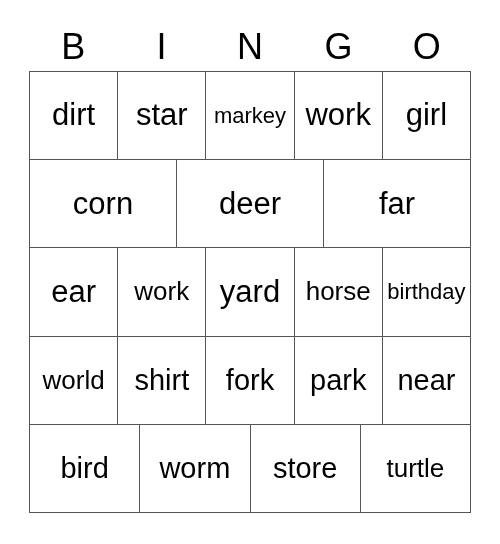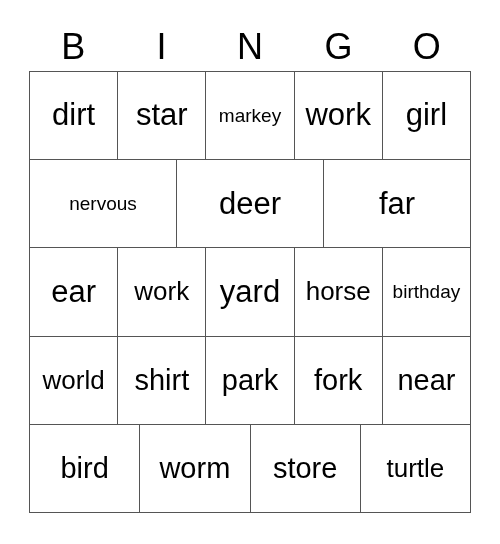"markey" .fs-xs { font-size: 19px -> 22px }
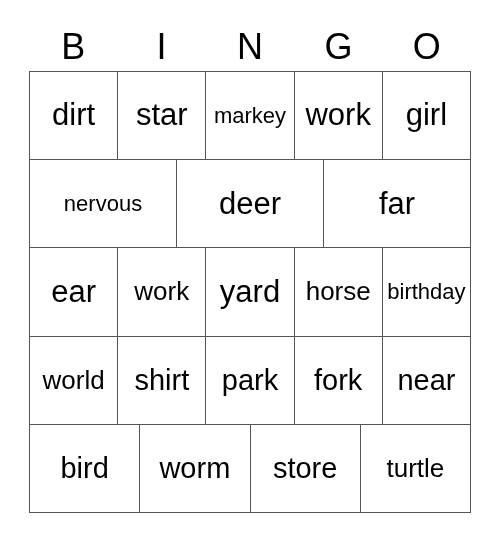"corn" div.cell { html: none -> <div> <span>corn</span> </div> }
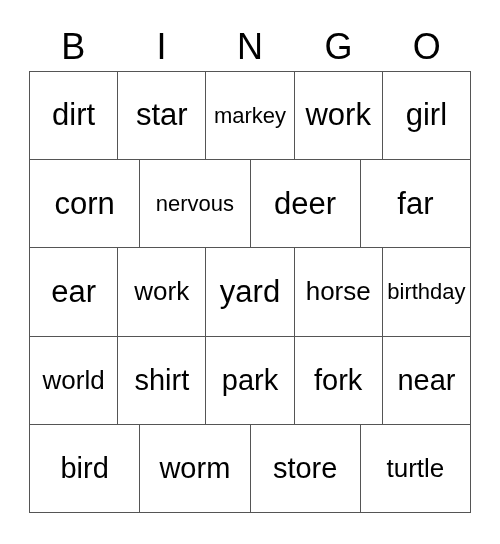"nervous" div.cell { html: <div> <span>nervous</span> </div> -> none }
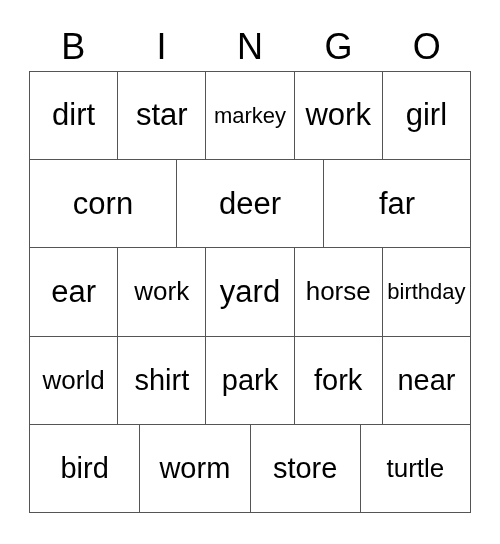"park" div.cell { order: before "fork" -> after "fork" }
